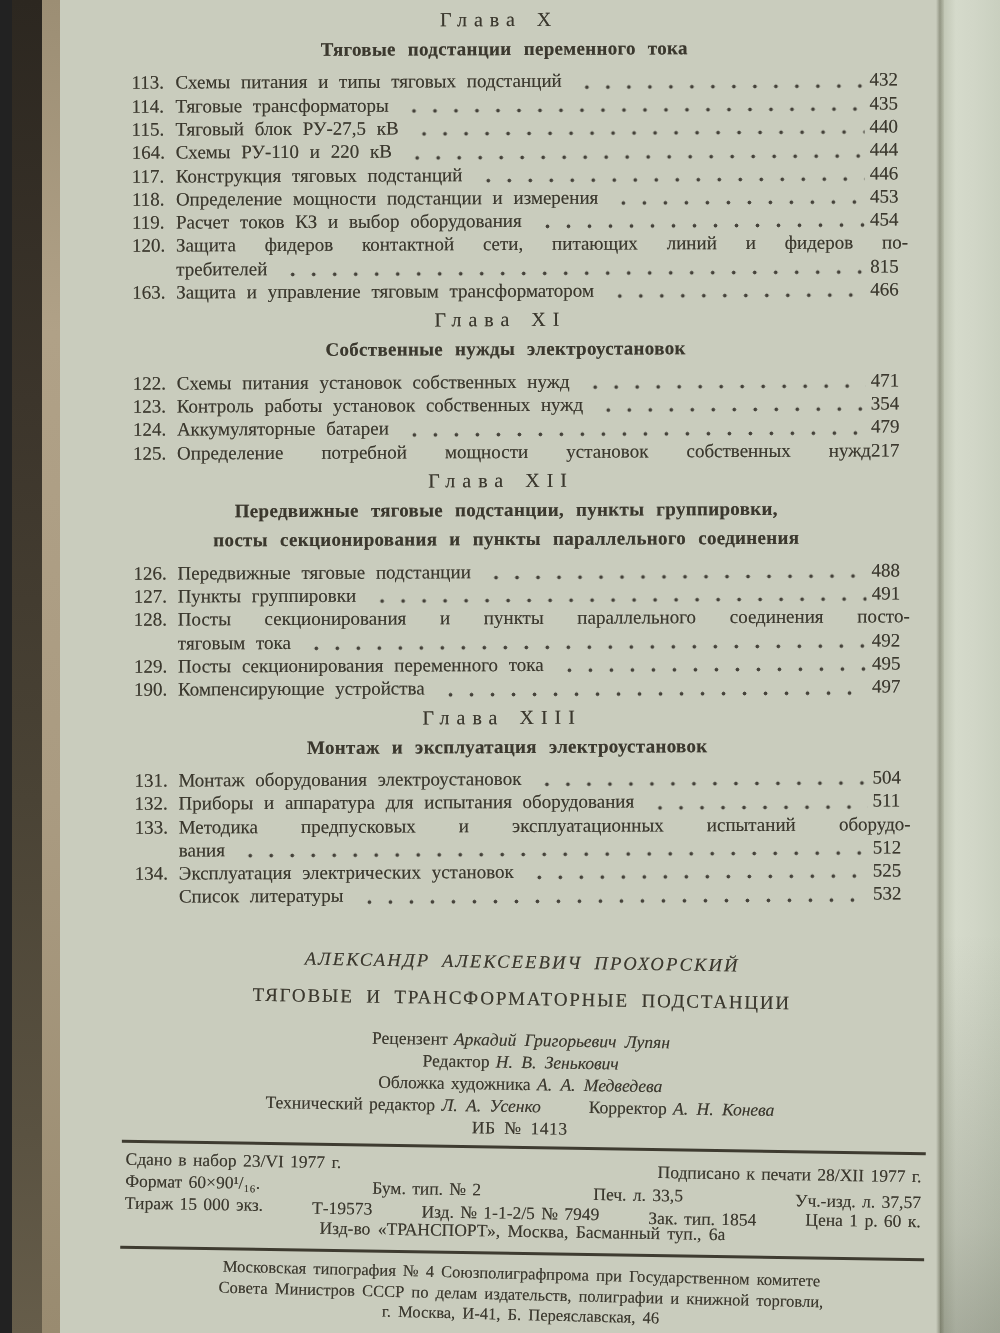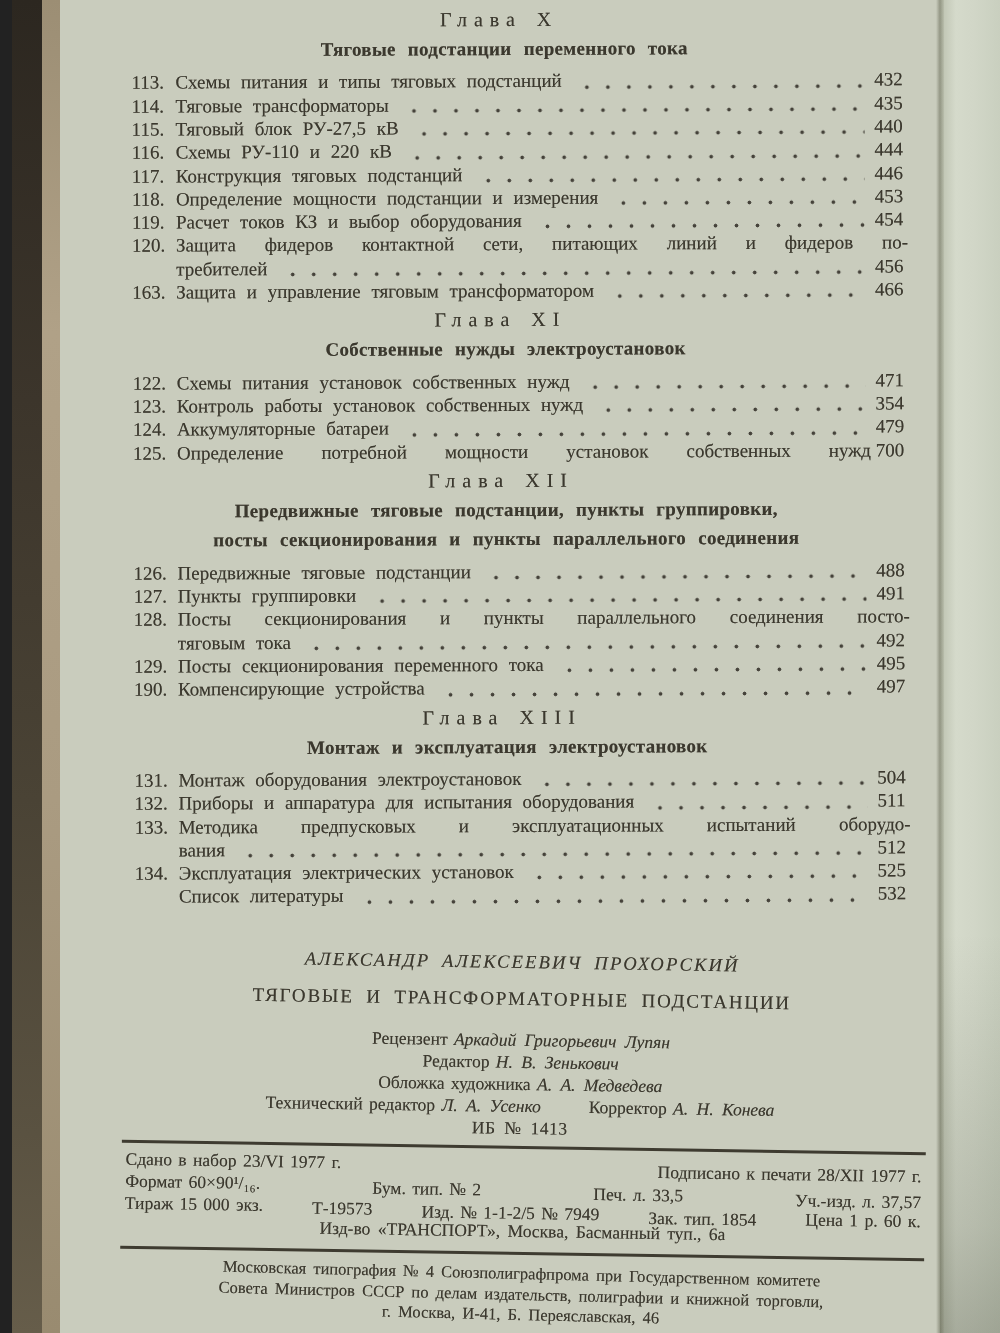"432" .pnum { text-align: center -> left }
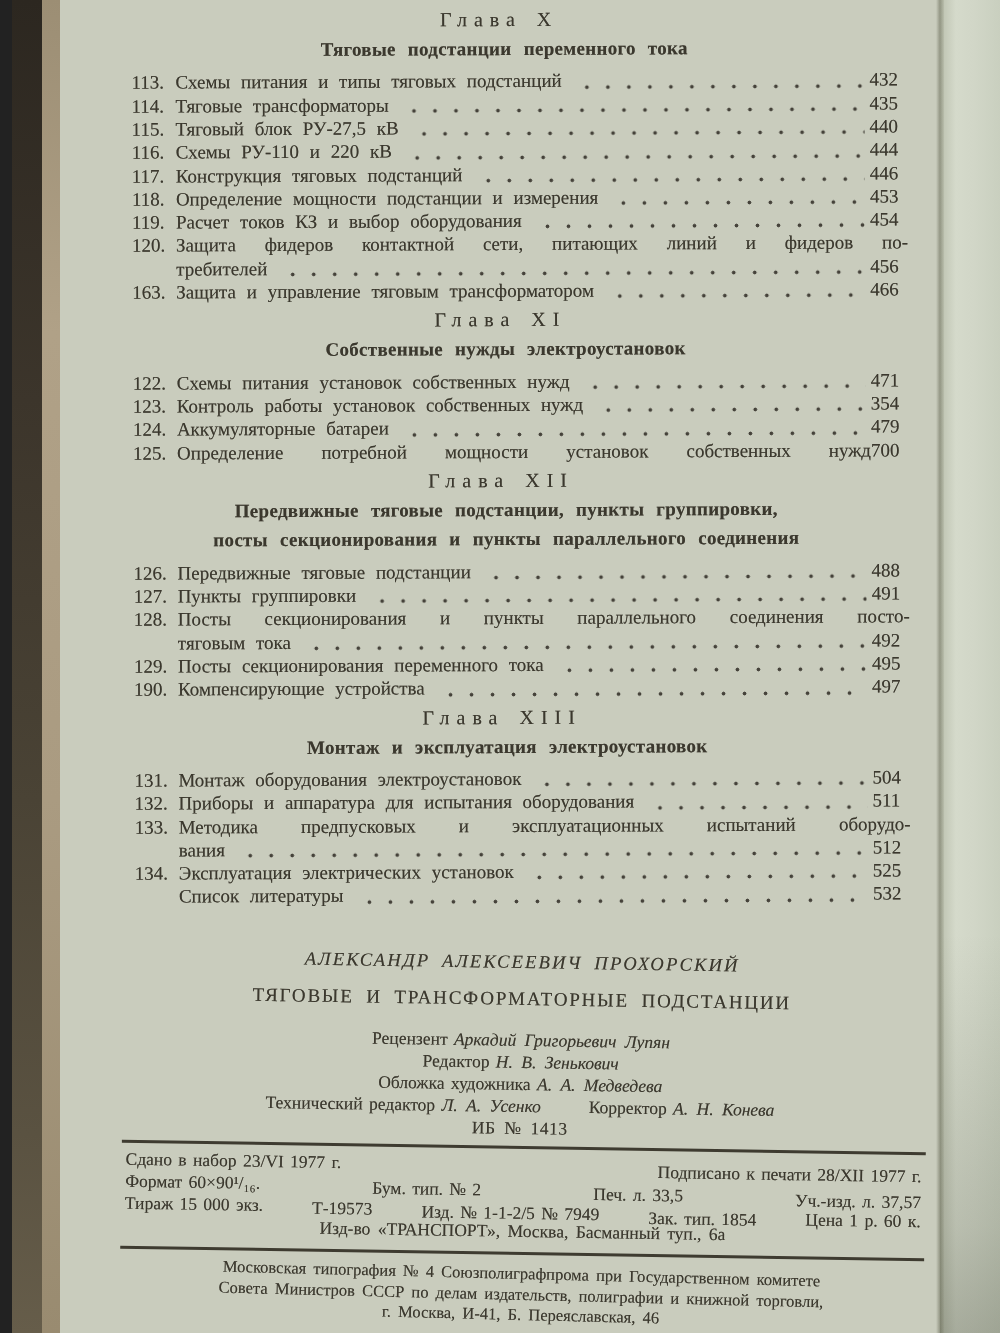"116." span.num { text: 116 -> 164 }
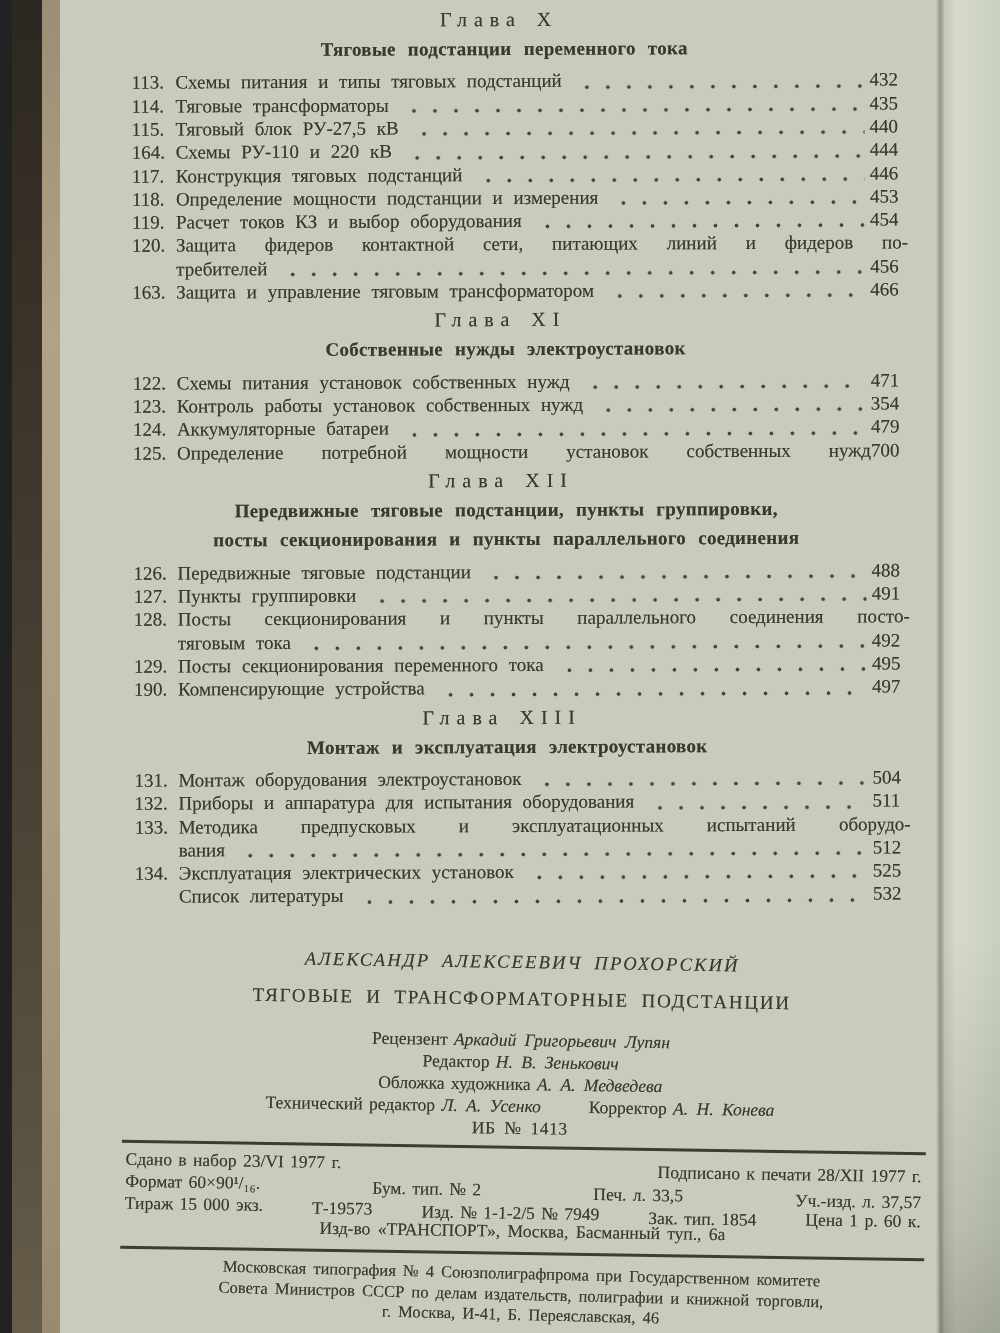"456" span.pnum { text: 456 -> 815 }
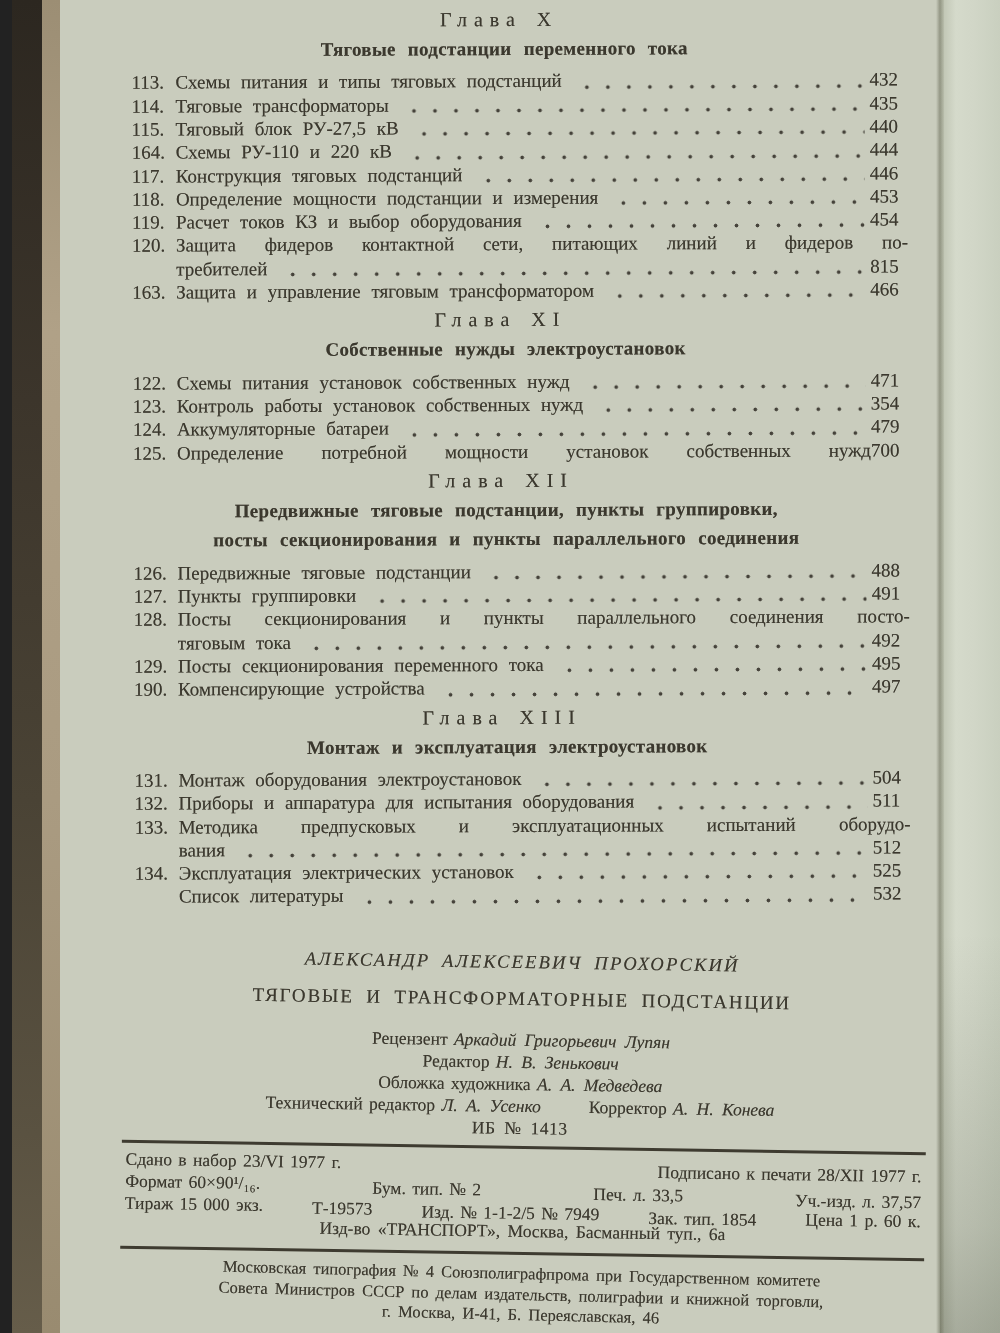"700" span.pnum { text: 700 -> 217 }
